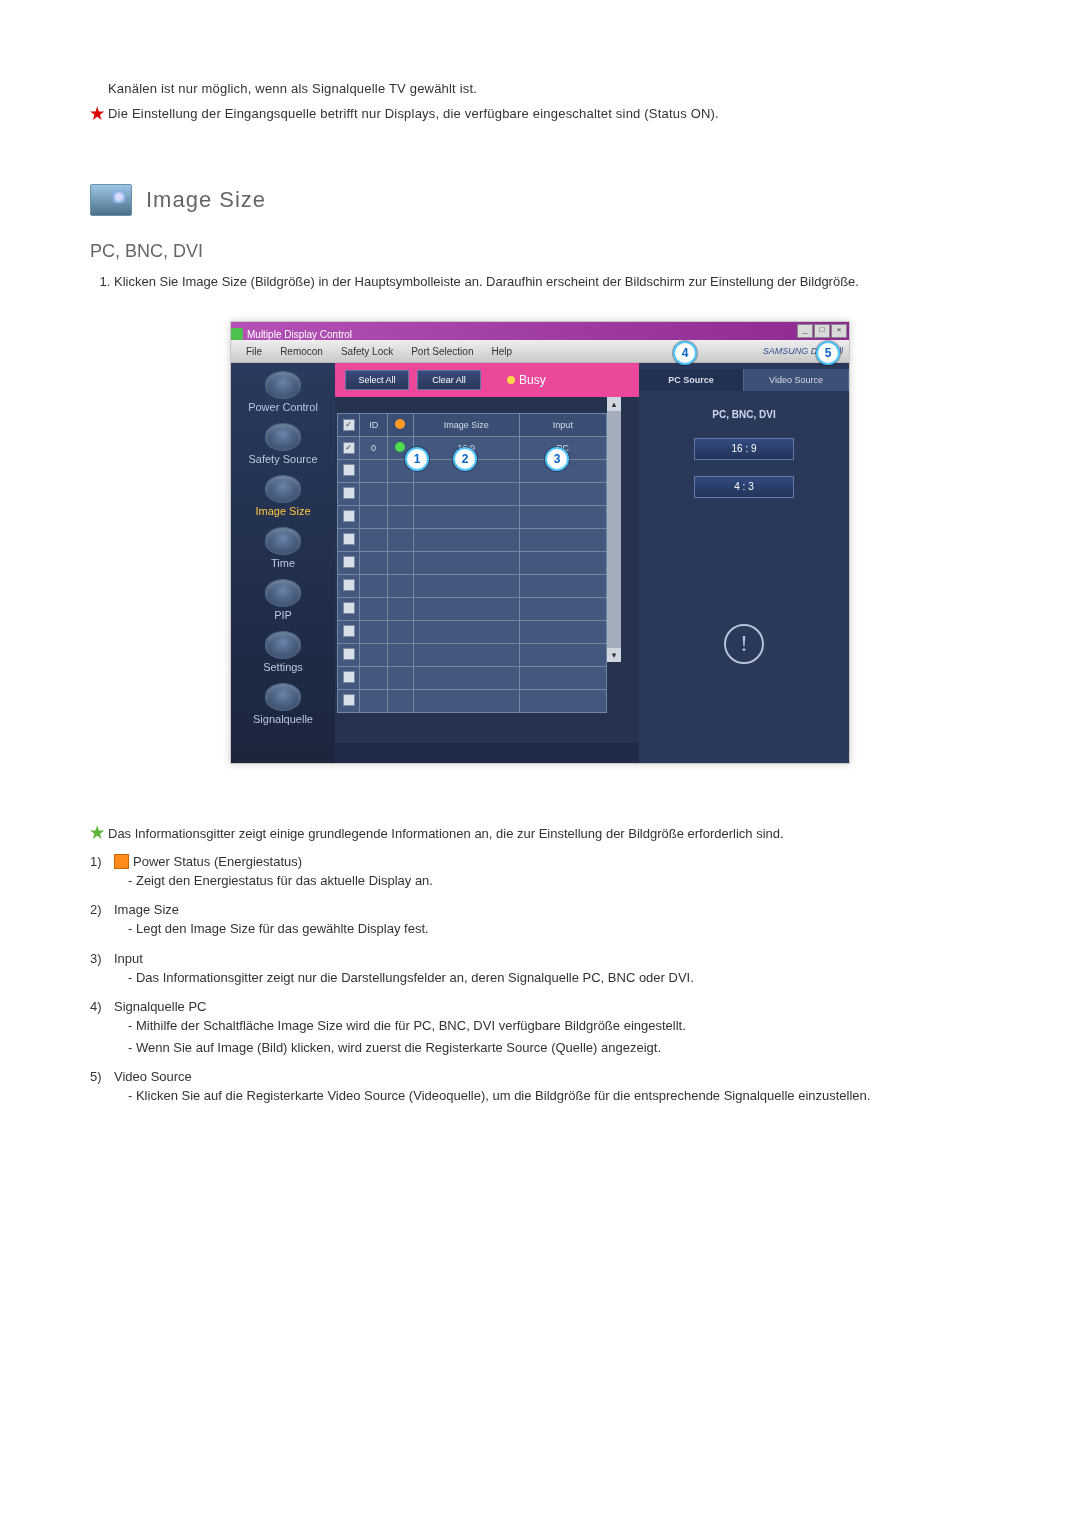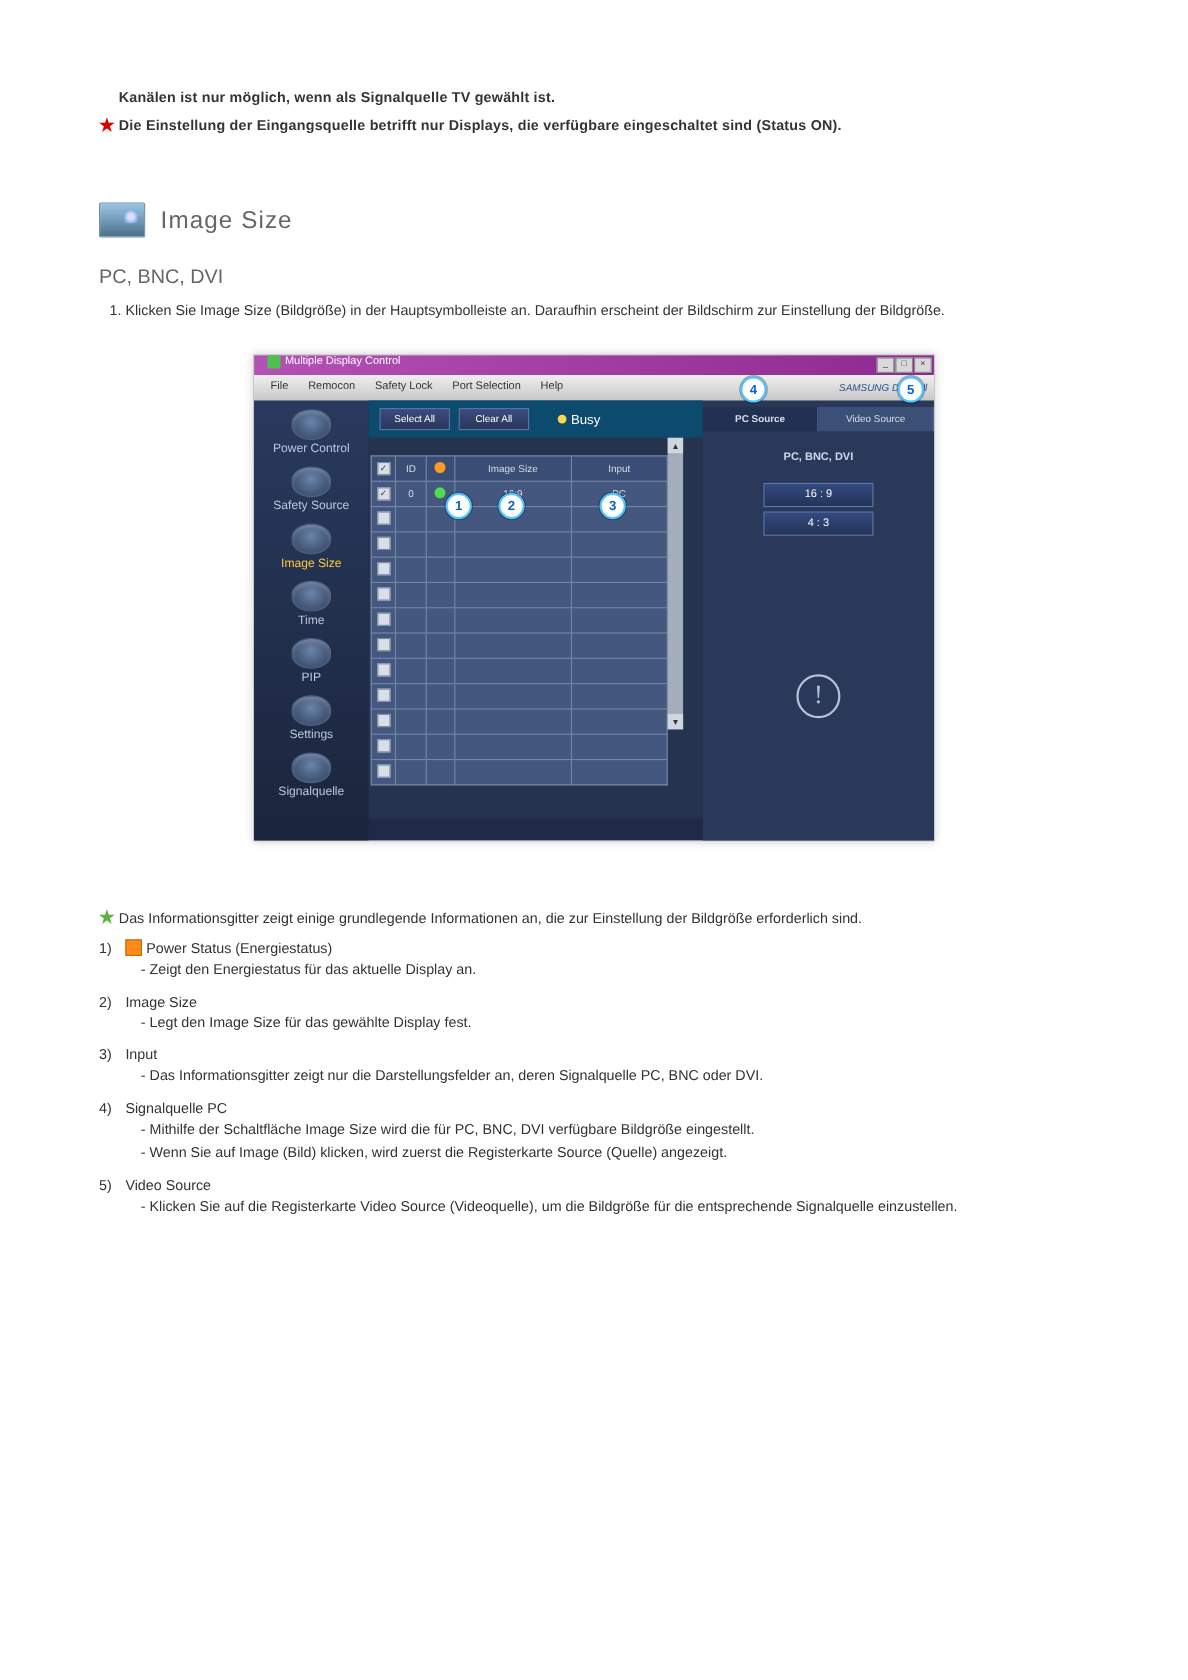"Kanälen ist nur möglich, wenn" .bullet-text { font-weight: bold -> none }
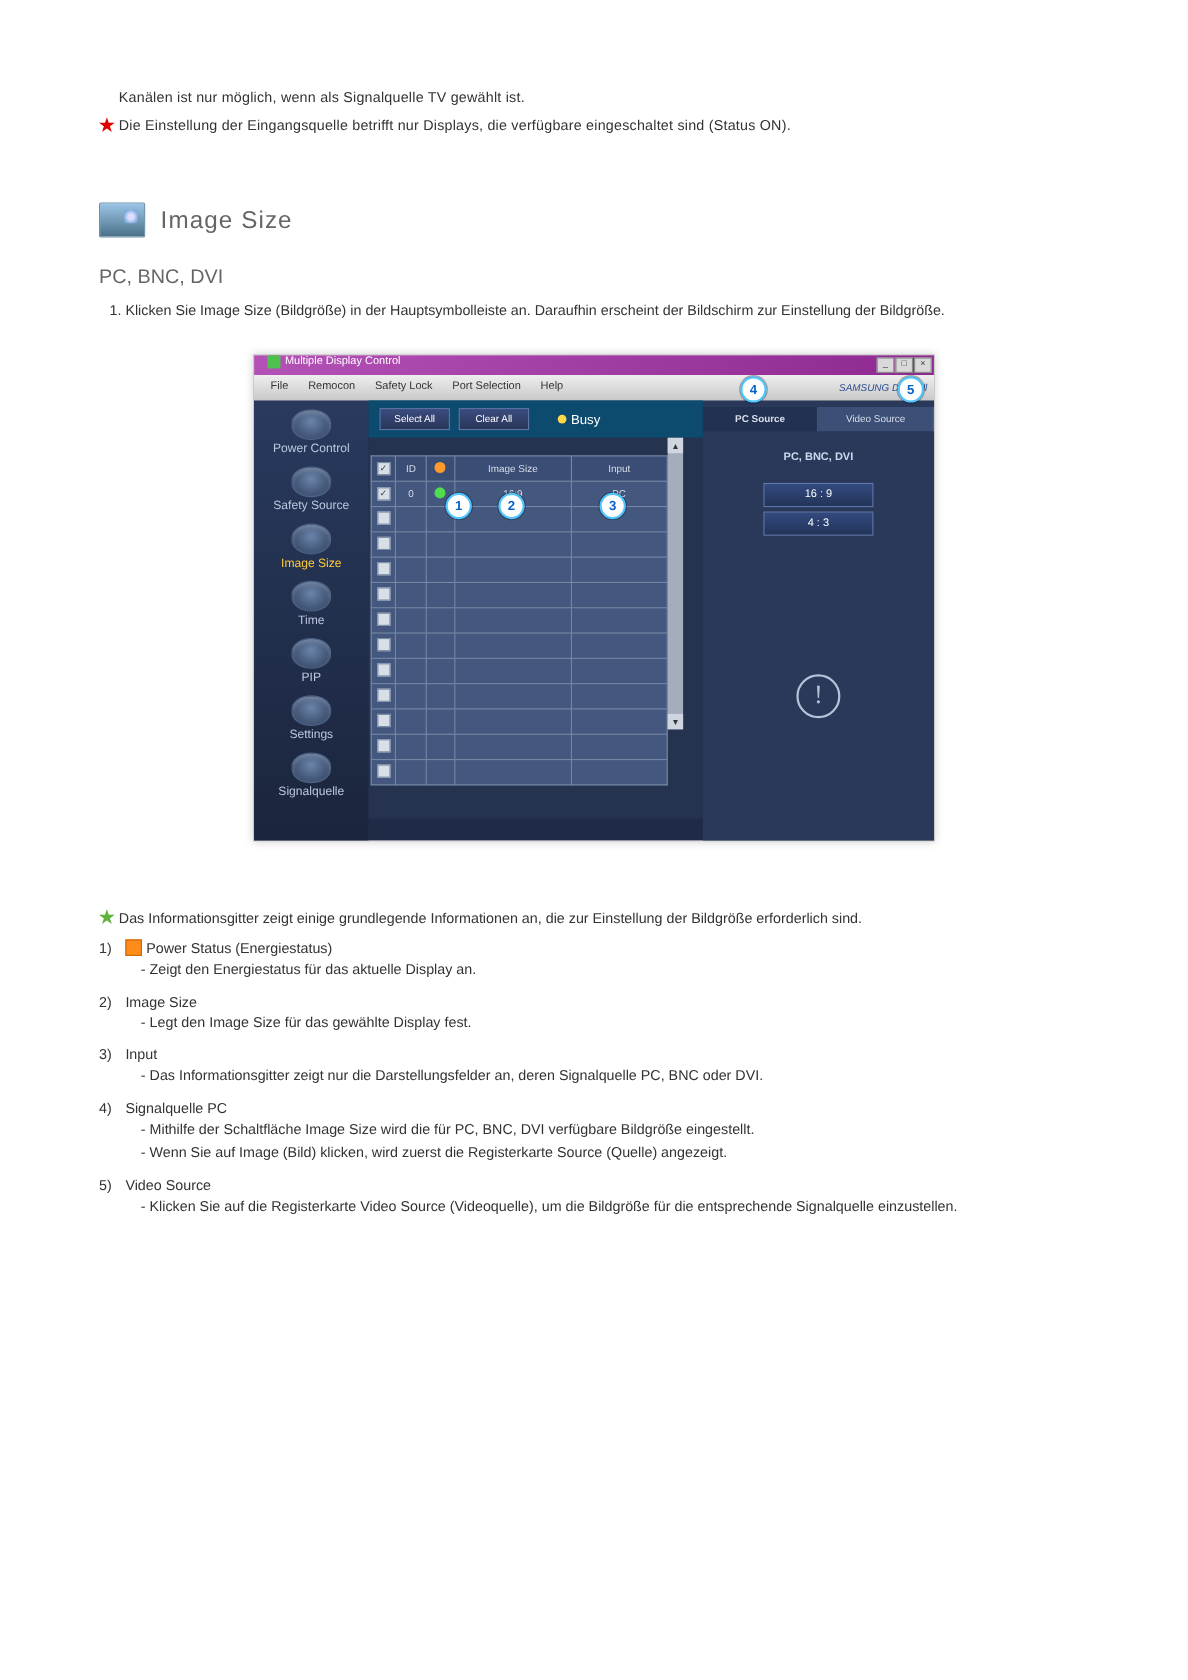"Multiple Display Control" .titlebar { align-items: flex-start -> flex-end; padding: 0 12px -> 0 0 }
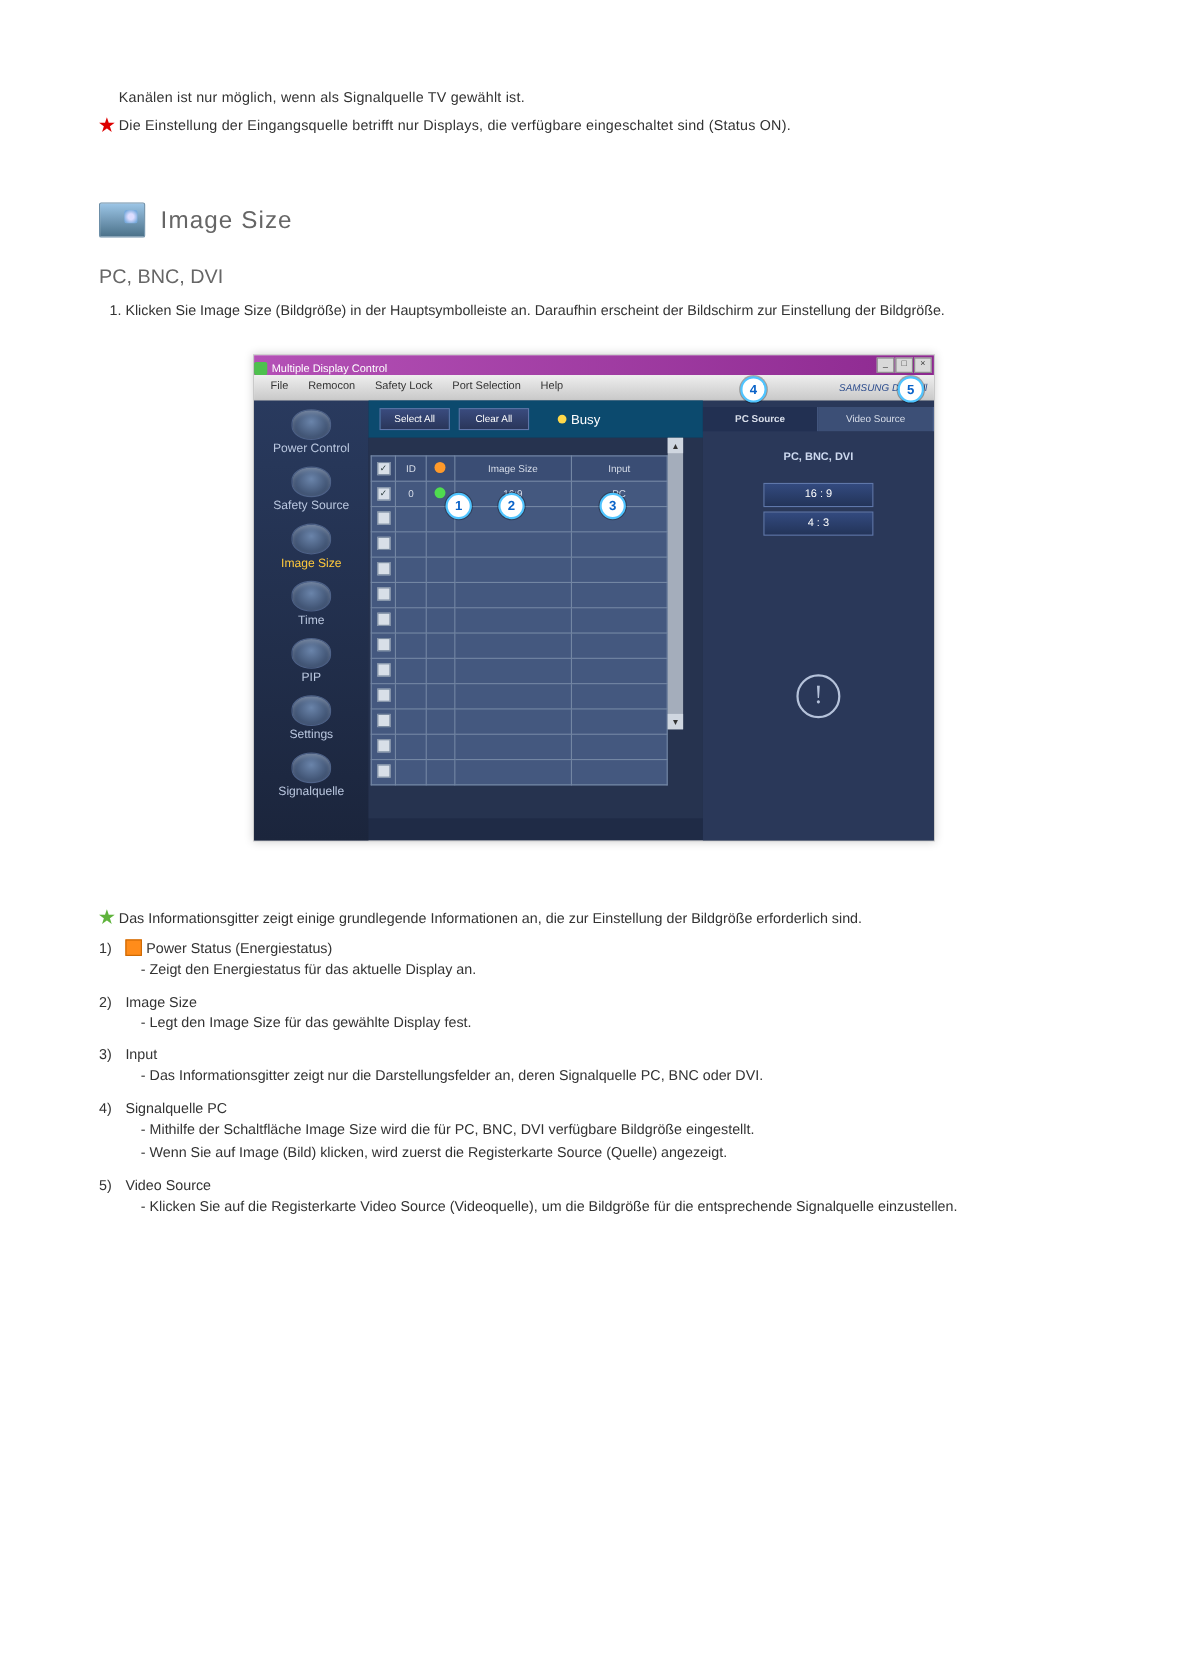"Select All" .toolbar-row { background: #0c4a6e -> #ec4899 }
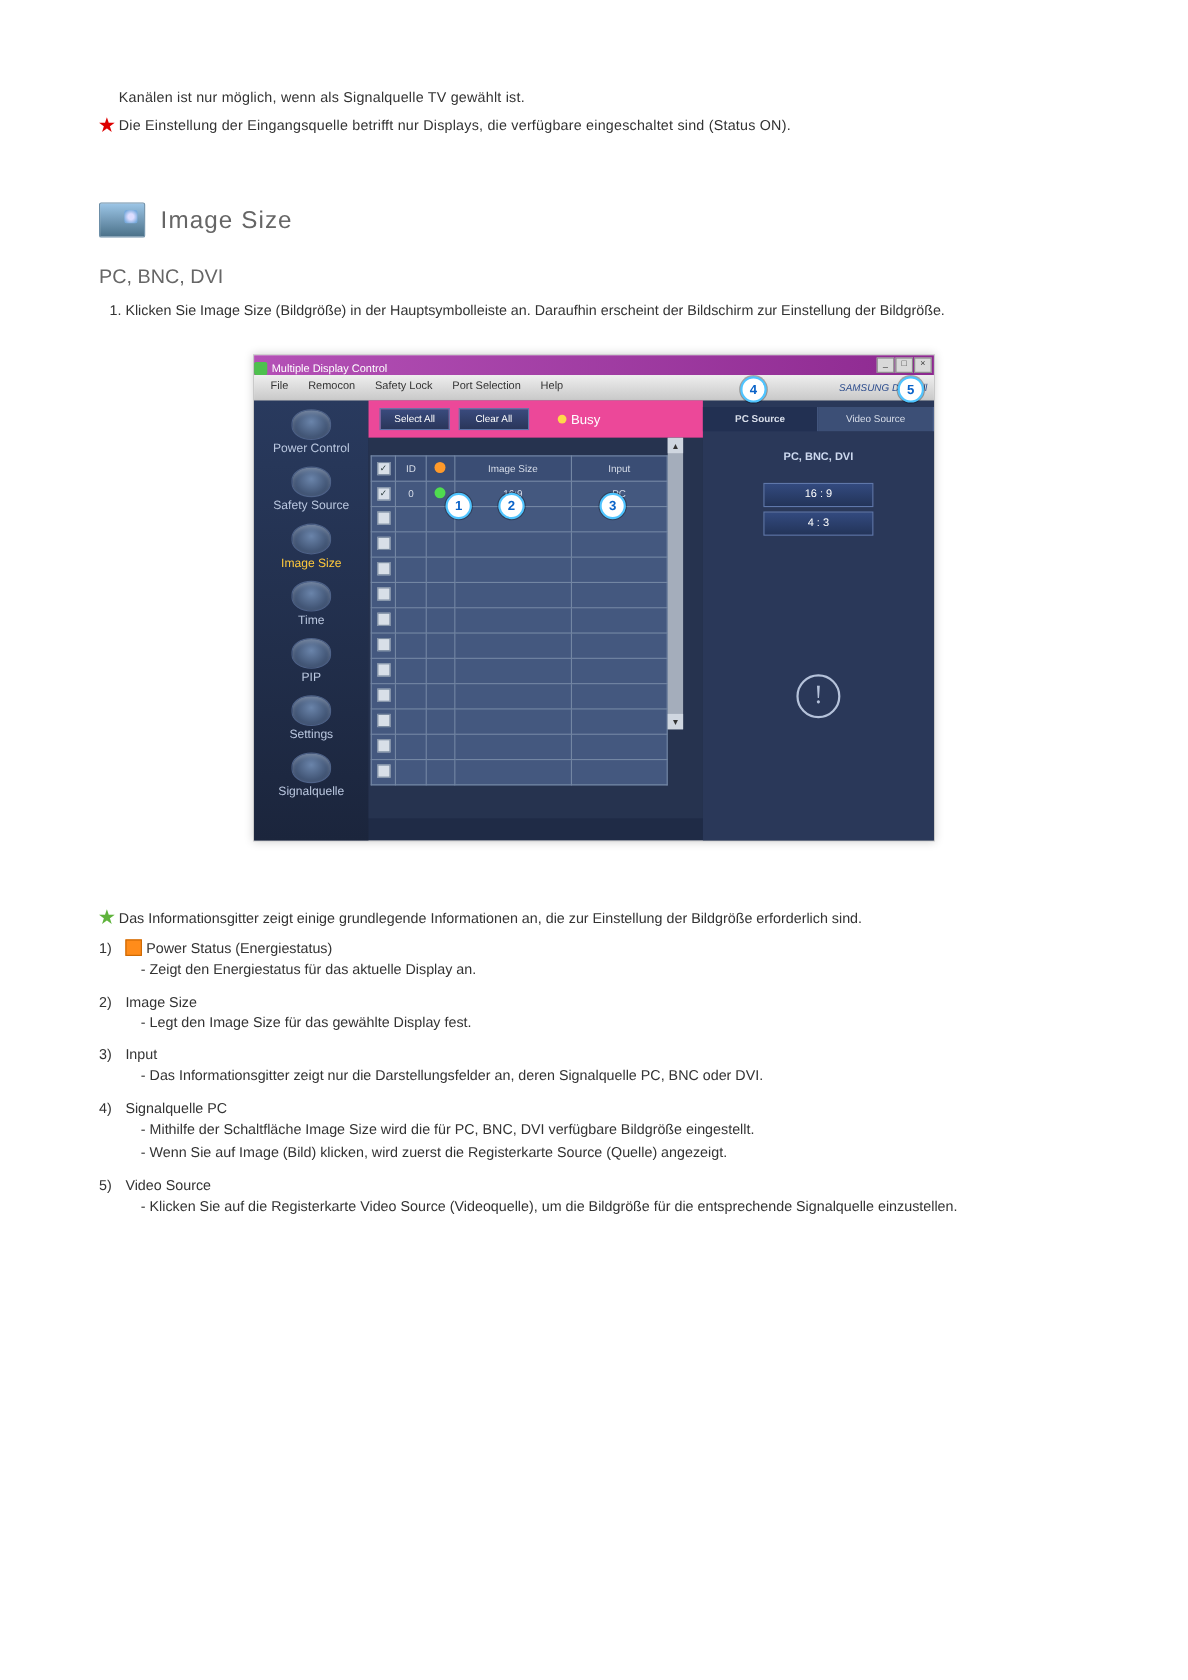"16 : 9" .ratio-btn { margin: 4px auto -> 16px auto }
